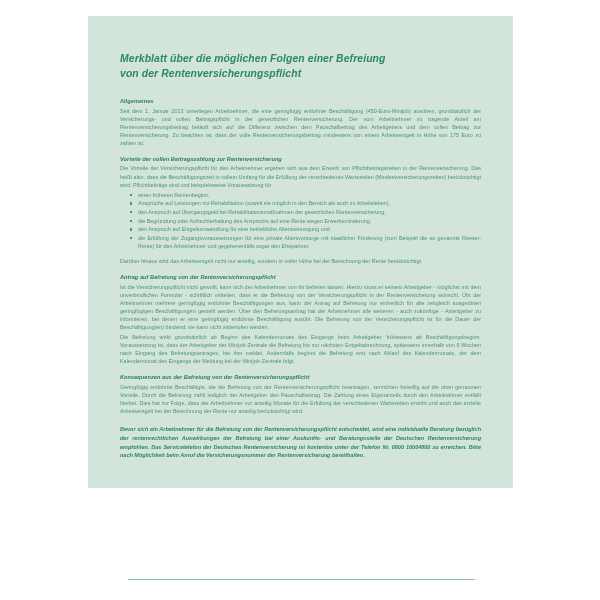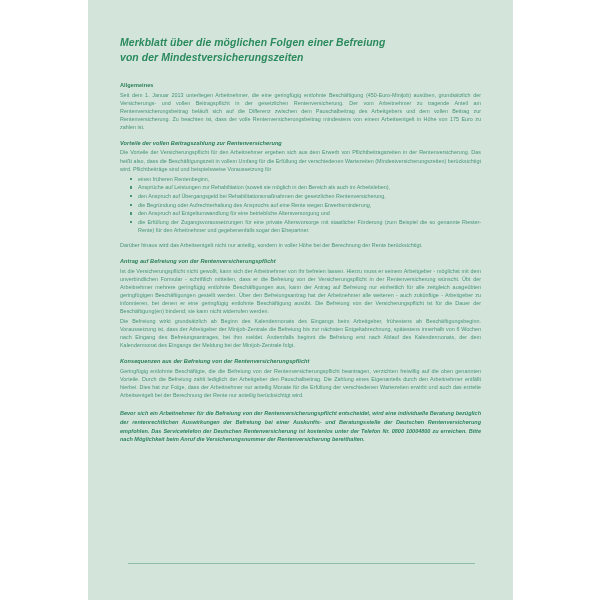"Merkblatt über die möglichen Folgen" #page { height: 600px -> 472px; top: 0 -> 16px }
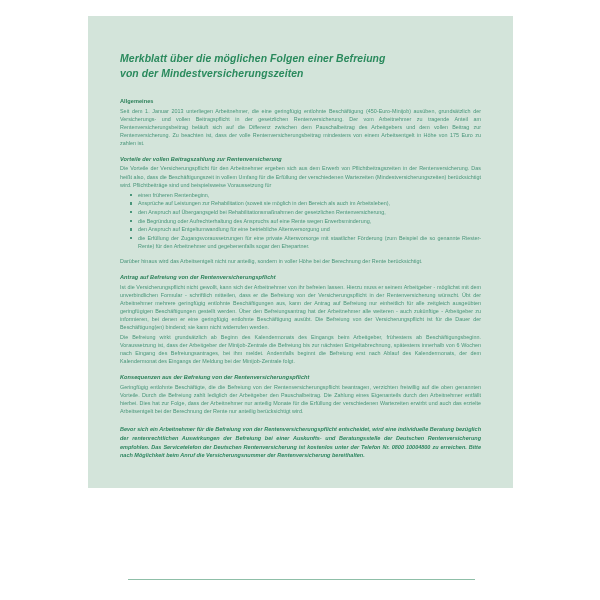"von der Mindestversicherungszeiten" span { text: Mindestversicherungszeiten -> Rentenversicherungspflicht }
